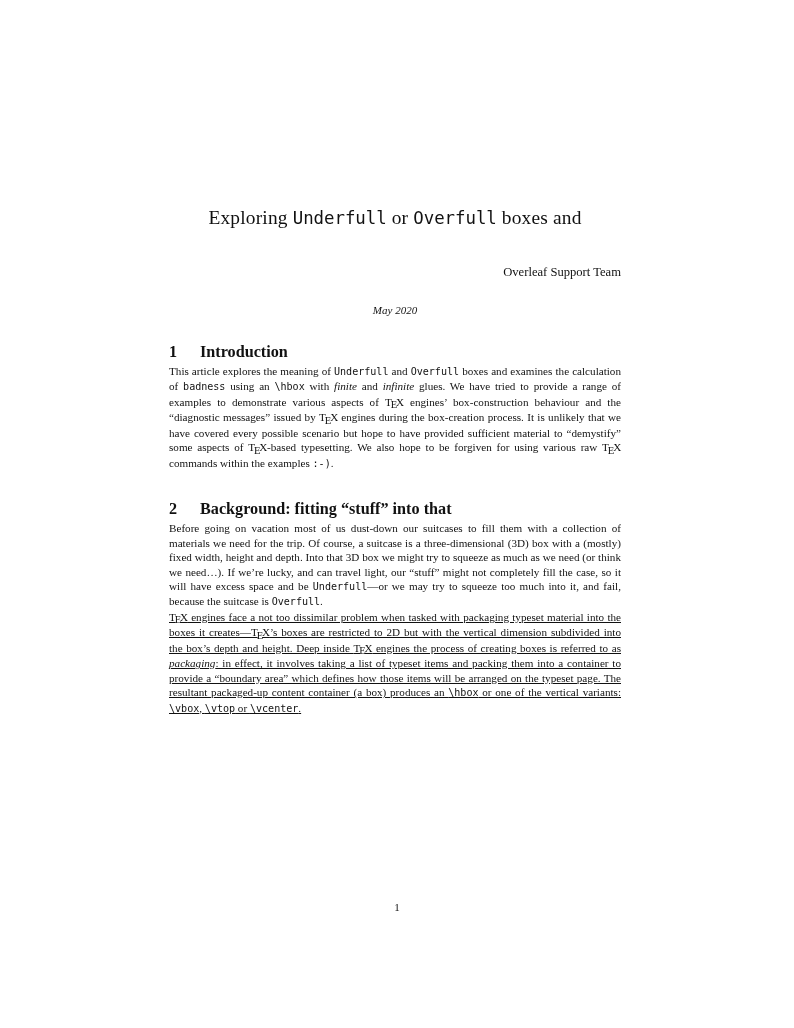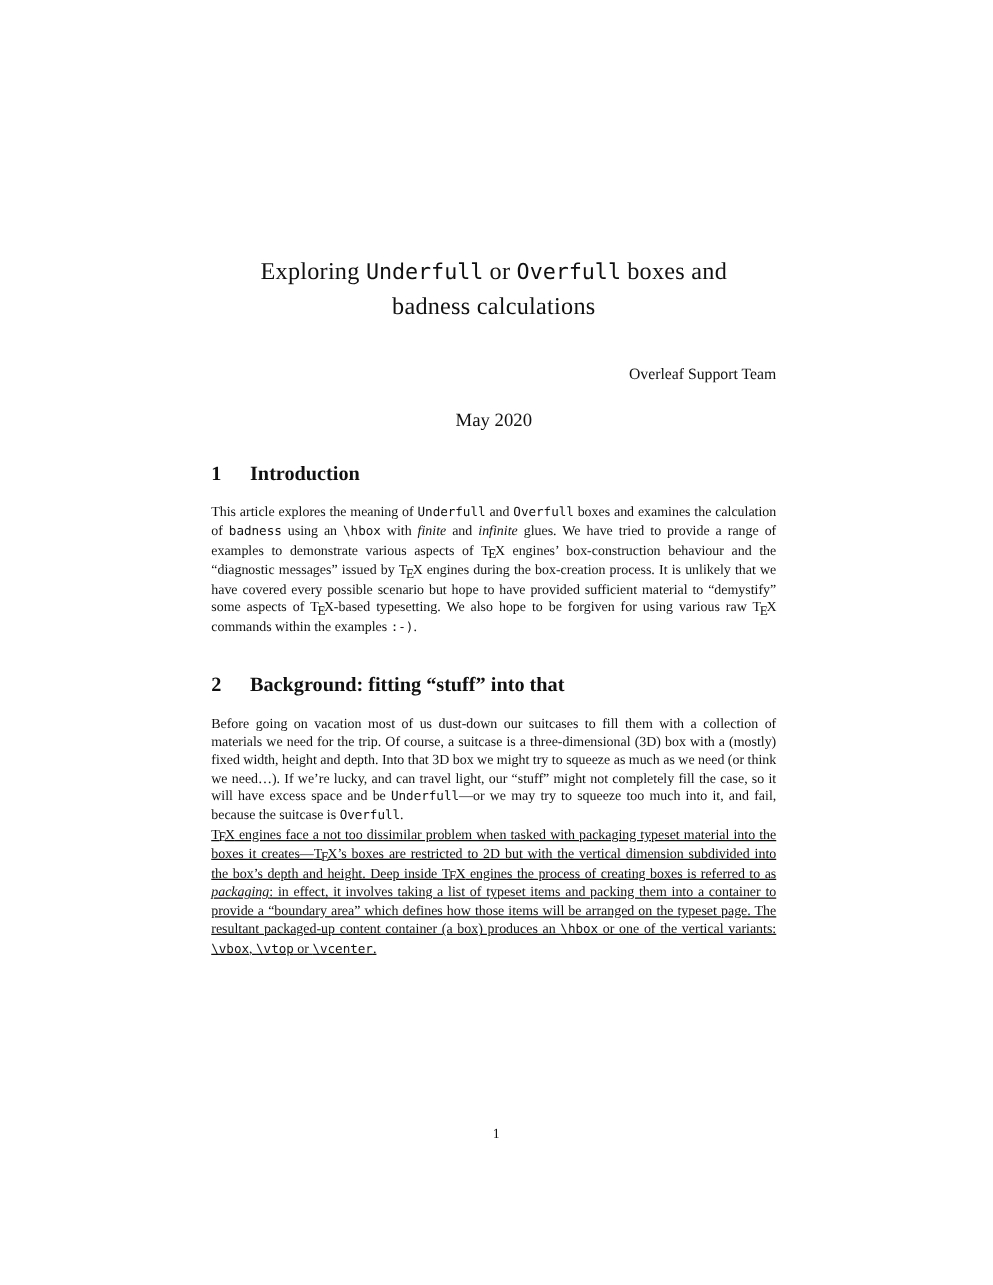"badness calculations" span { html: <span>badness calculations</span> -> none }
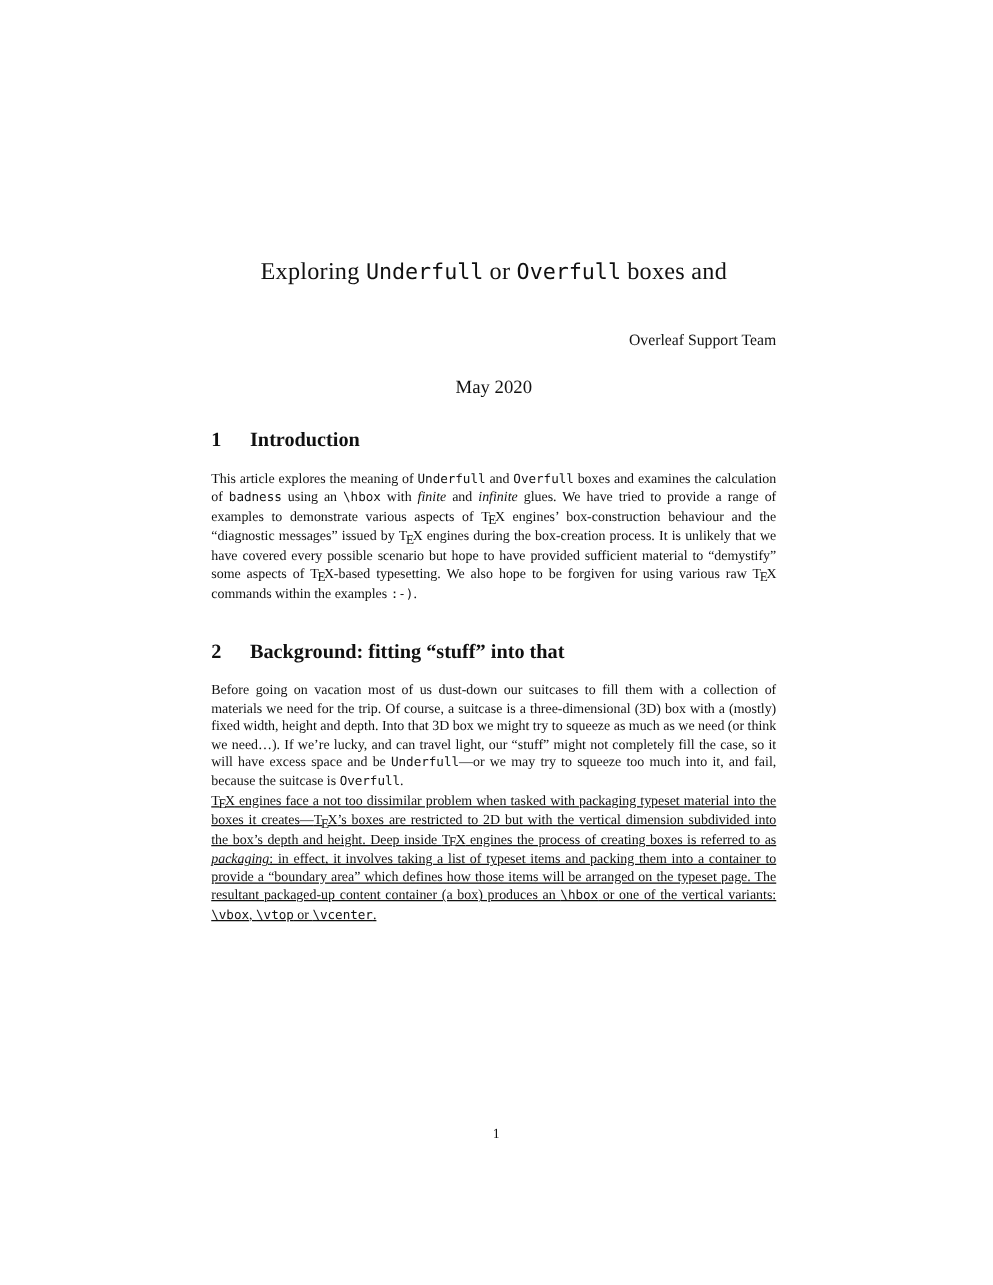"May 2020" .doc-date { font-size: 15px -> 11px; font-style: none -> italic }
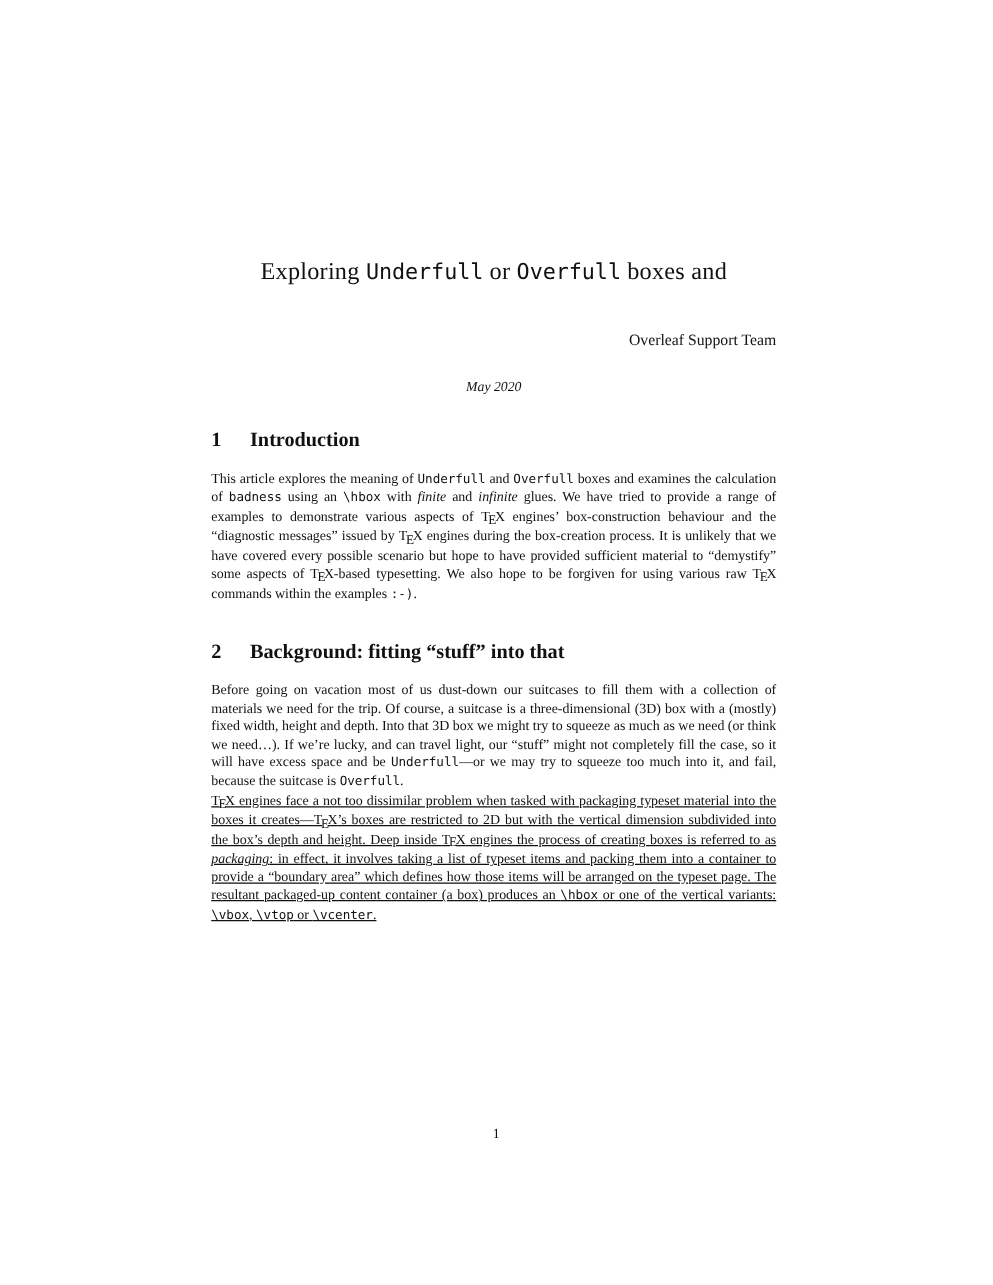"This article explores the meaning" .para.first { margin-top: 14px -> 2px }
